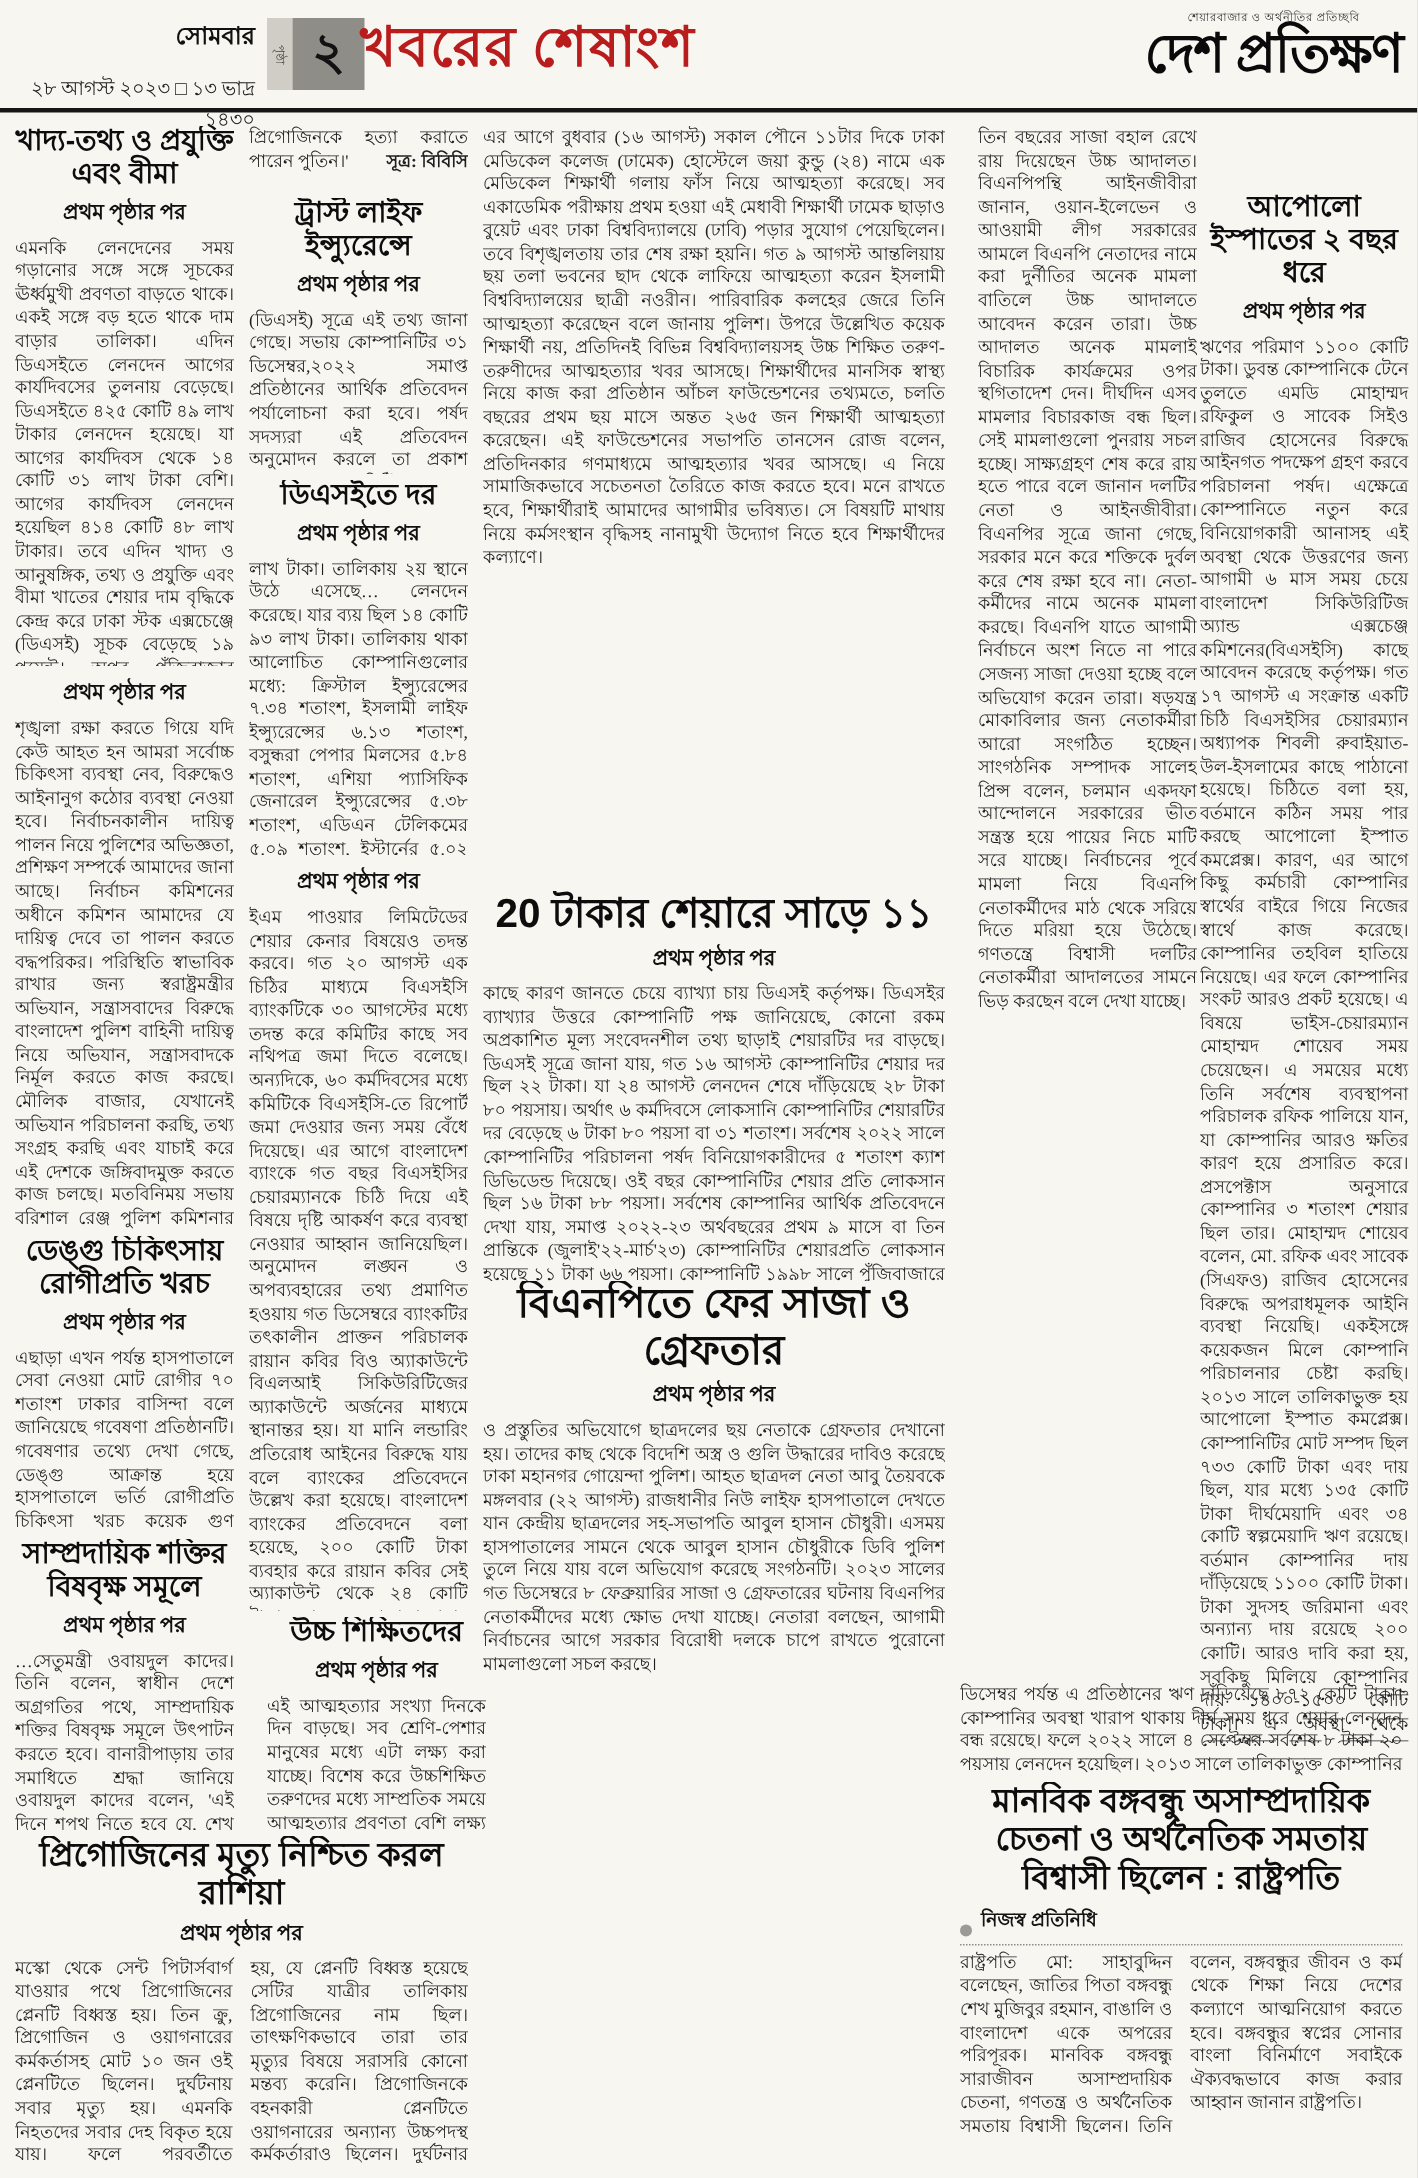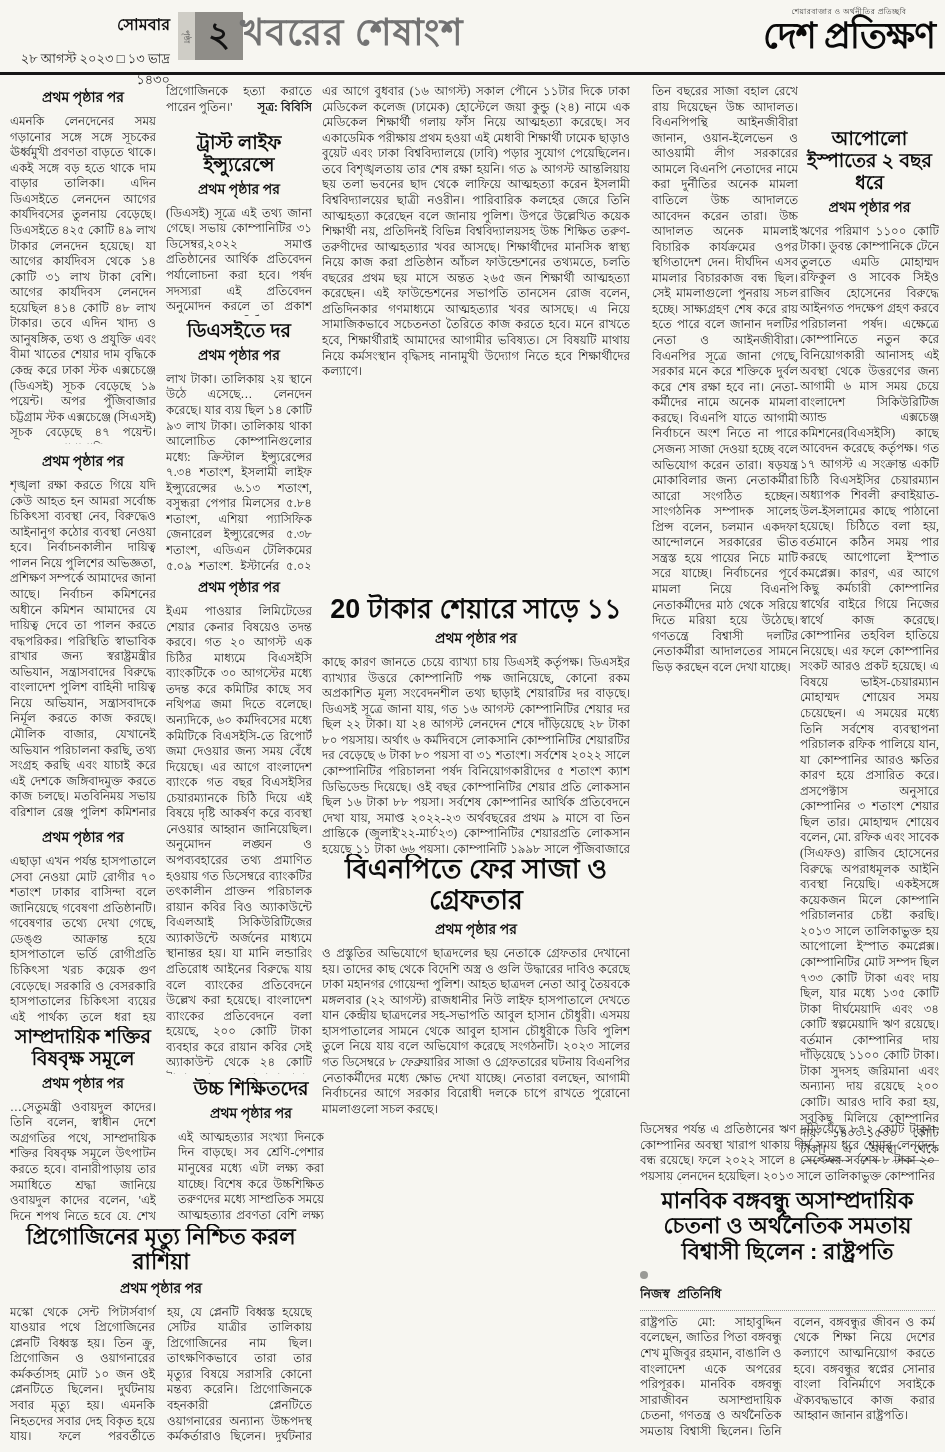"খবরের শেষাংশ" .hdr-section { color: #737373 -> #b91c1c }
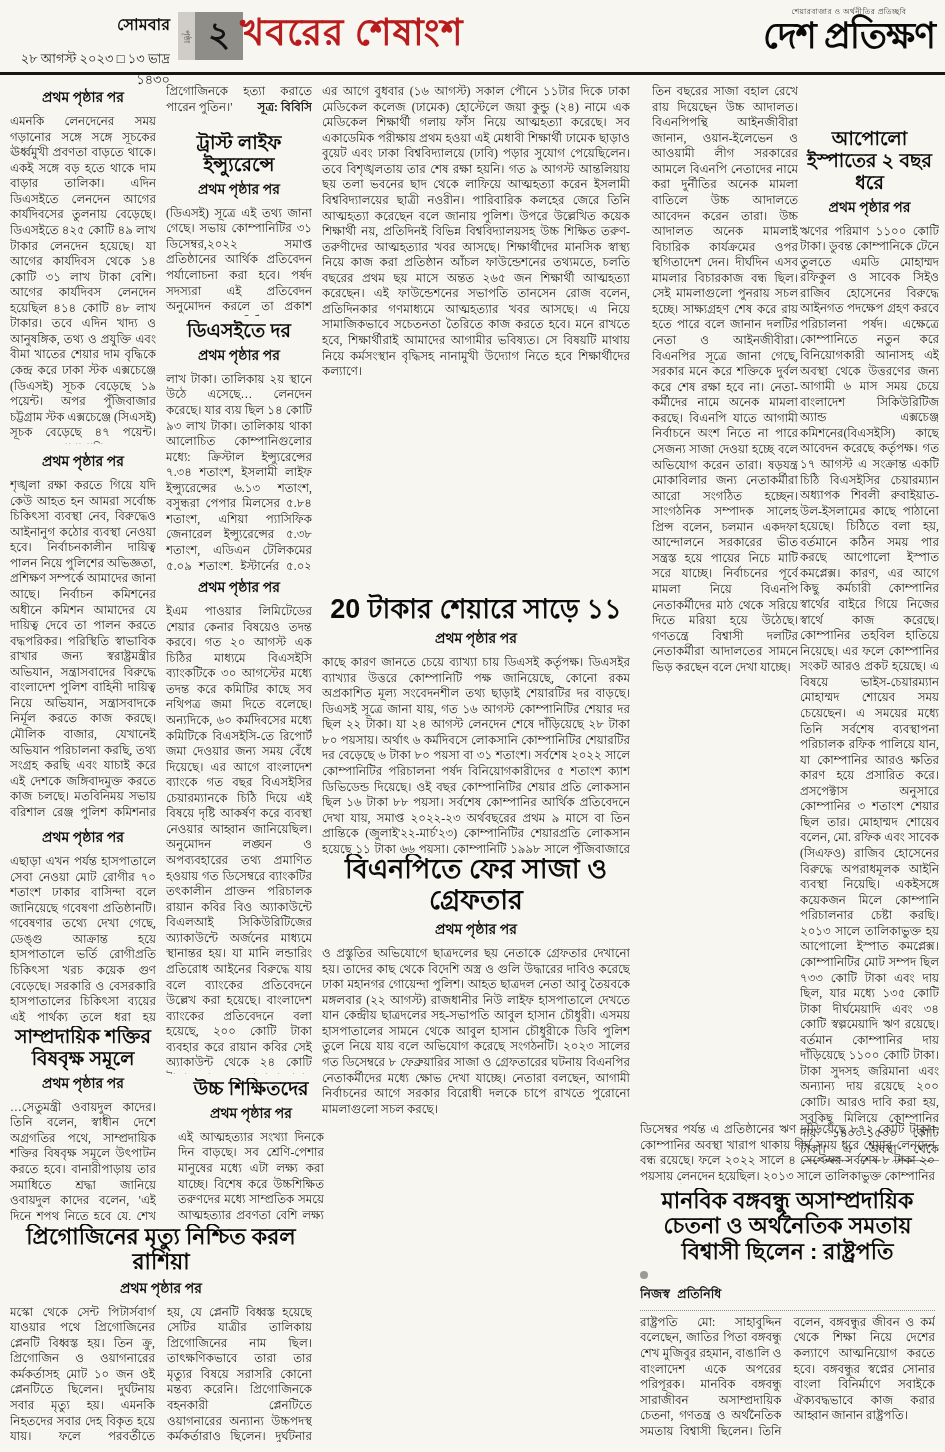"খাদ্য-তথ্য ও প্রযুক্তি এবং বীমা" h2.hl { html: none -> <h2>খাদ্য-তথ্য ও প্রযুক্তি এবং বীমা</h2> }
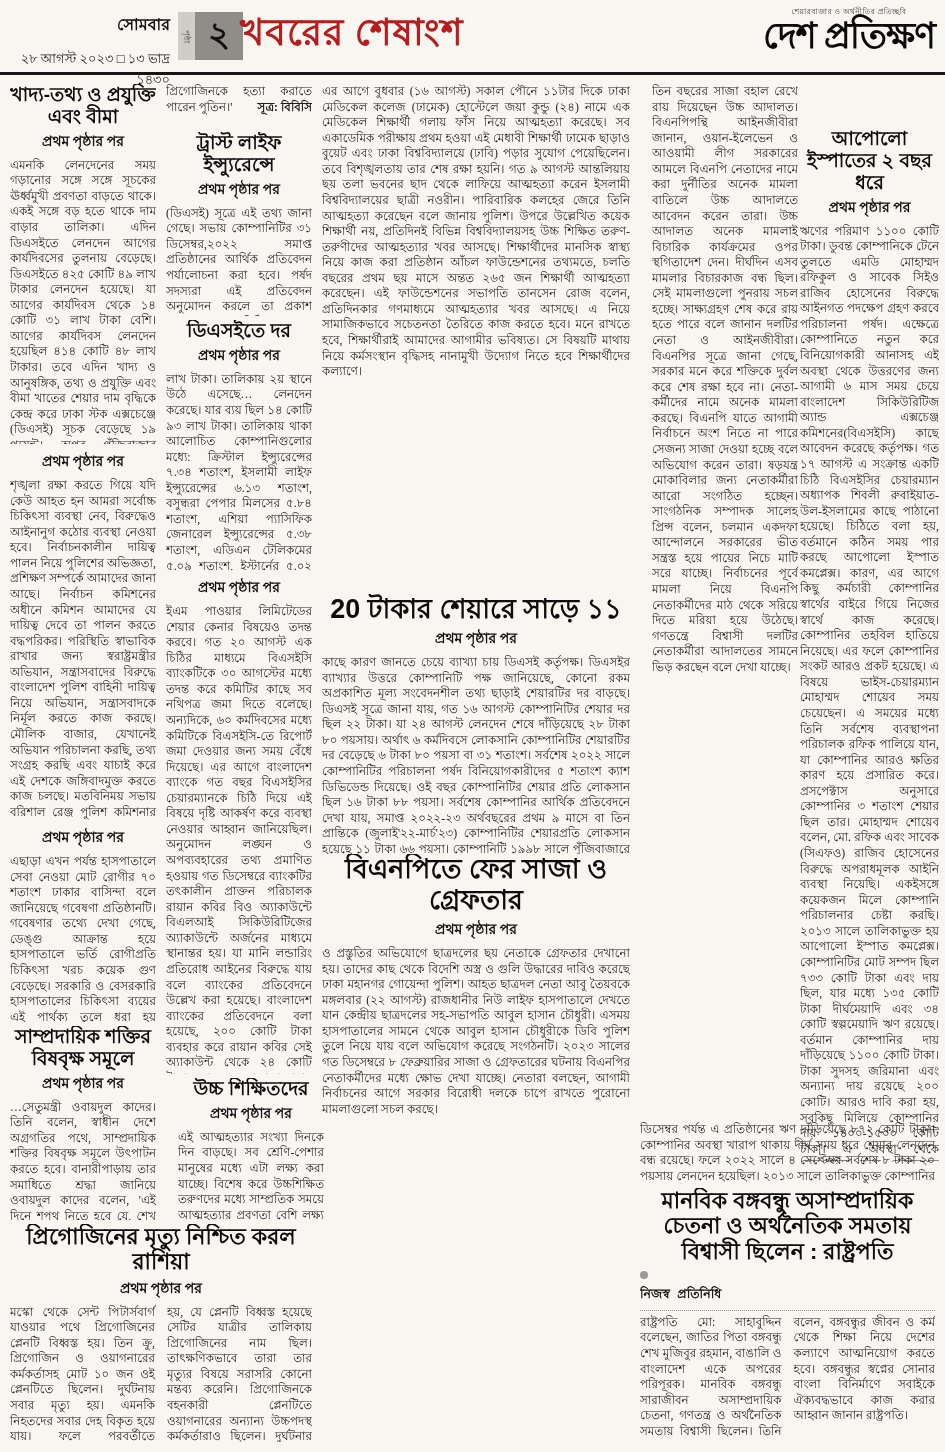"ডেঙ্গু চিকিৎসায় রোগীপ্রতি খরচ" h2.hl { html: none -> <h2>ডেঙ্গু চিকিৎসায় রোগীপ্রতি খরচ</h2> }
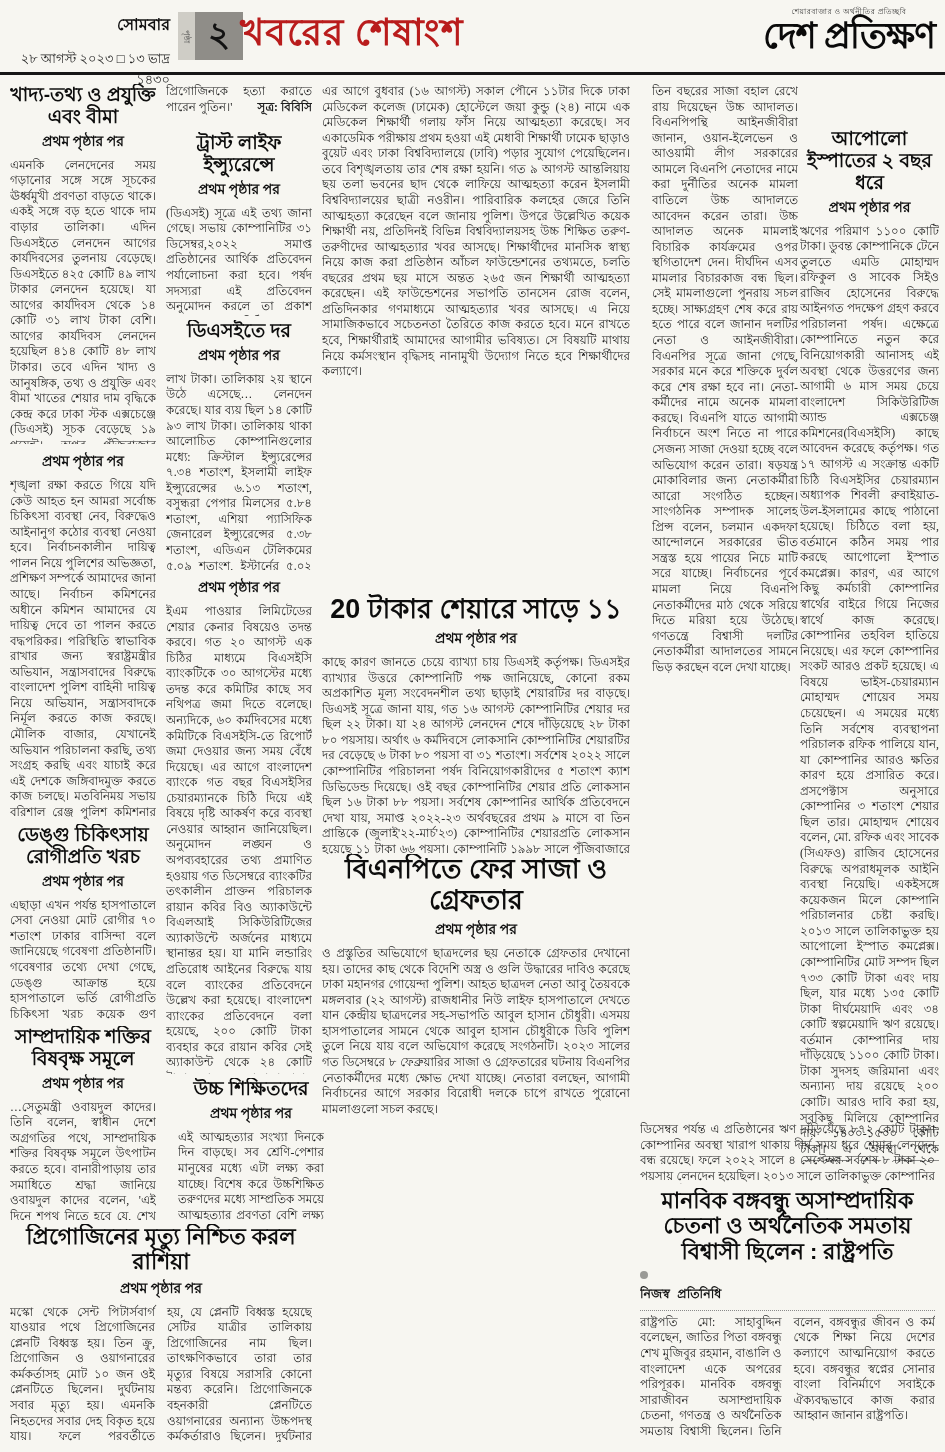"নিজস্ব প্রতিনিধি" .byline { align-items: flex-start -> flex-end; flex-direction: column -> none; font-family: Liberation Mono, monospace -> Liberation Sans, sans-serif }
